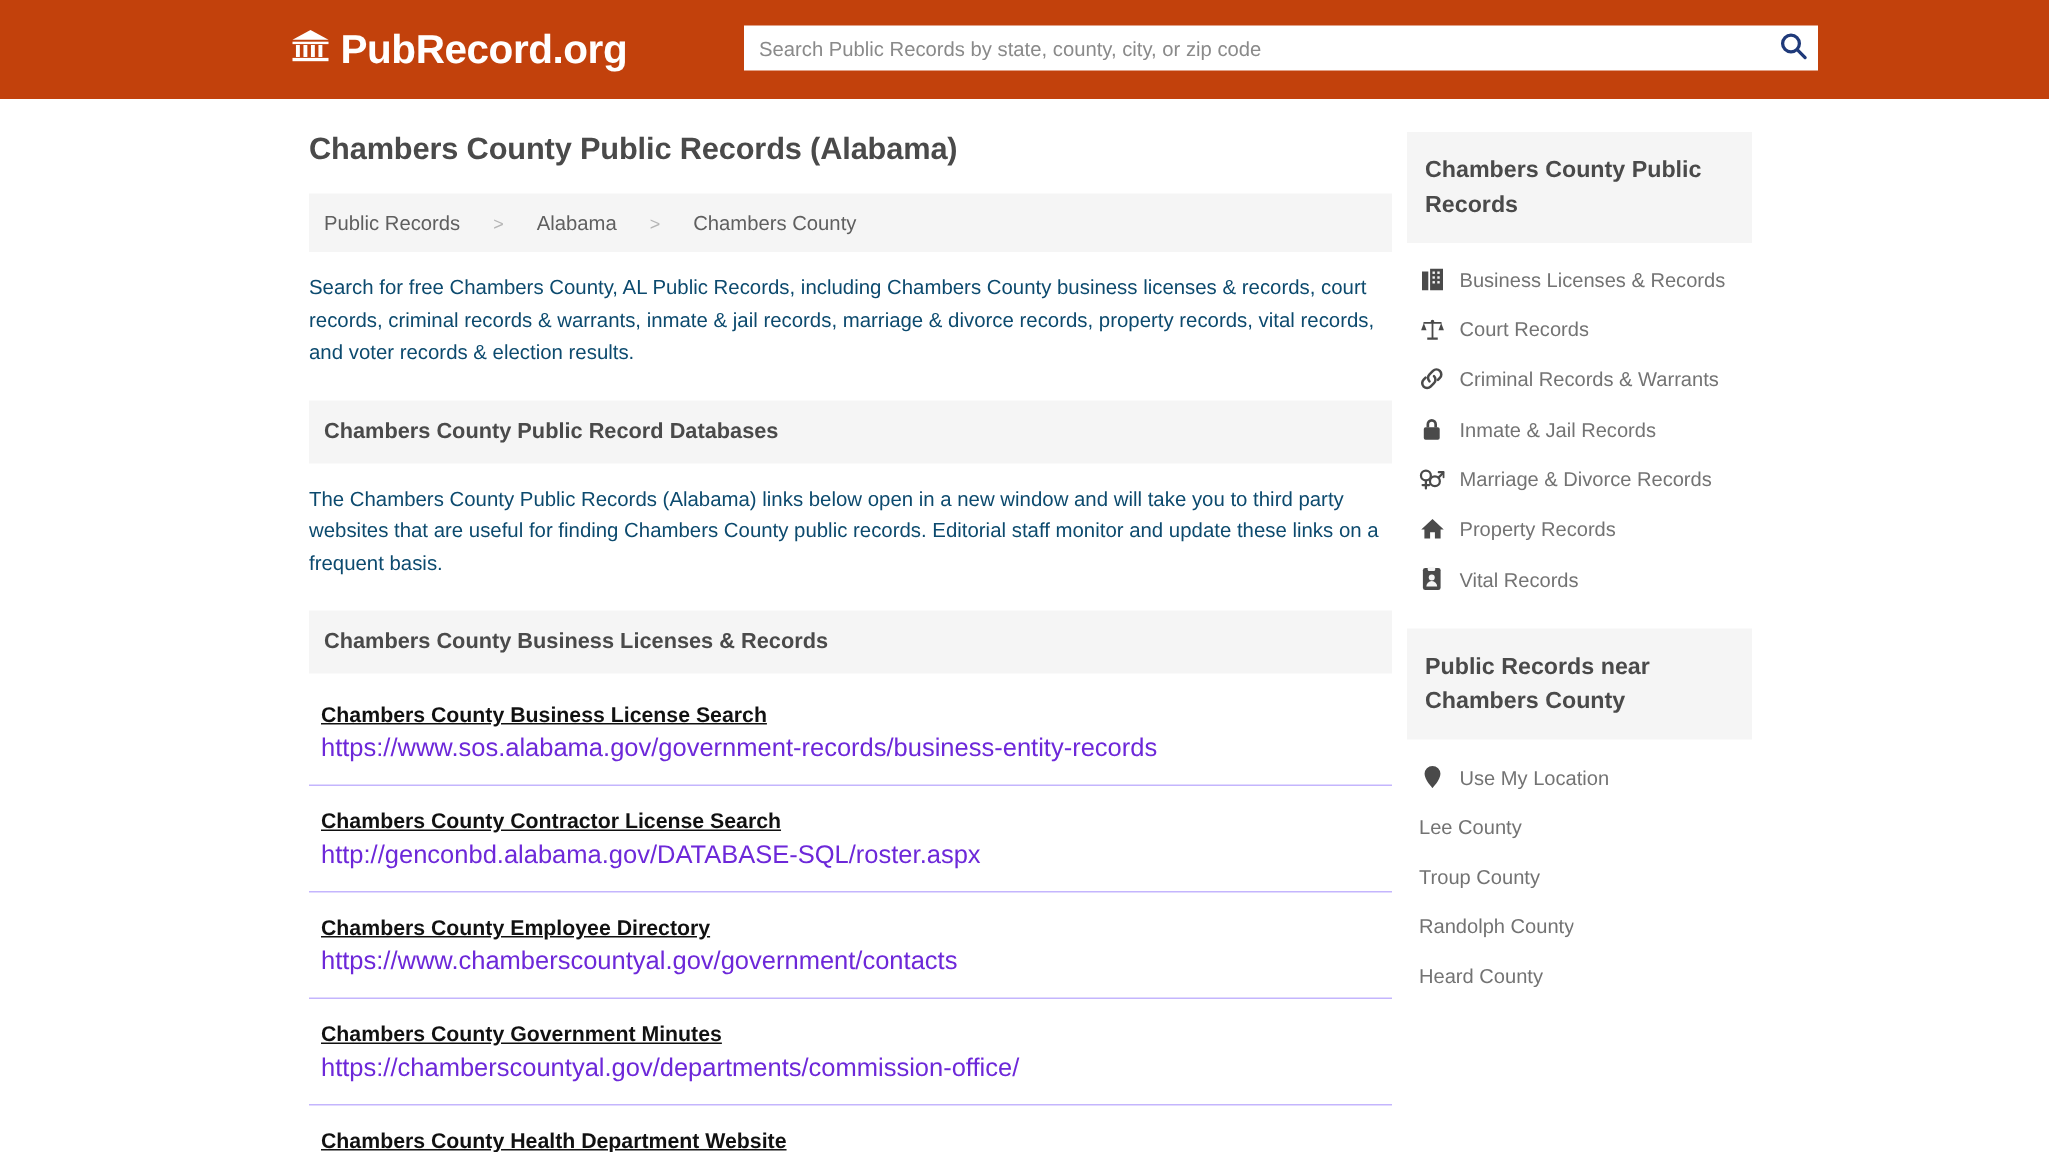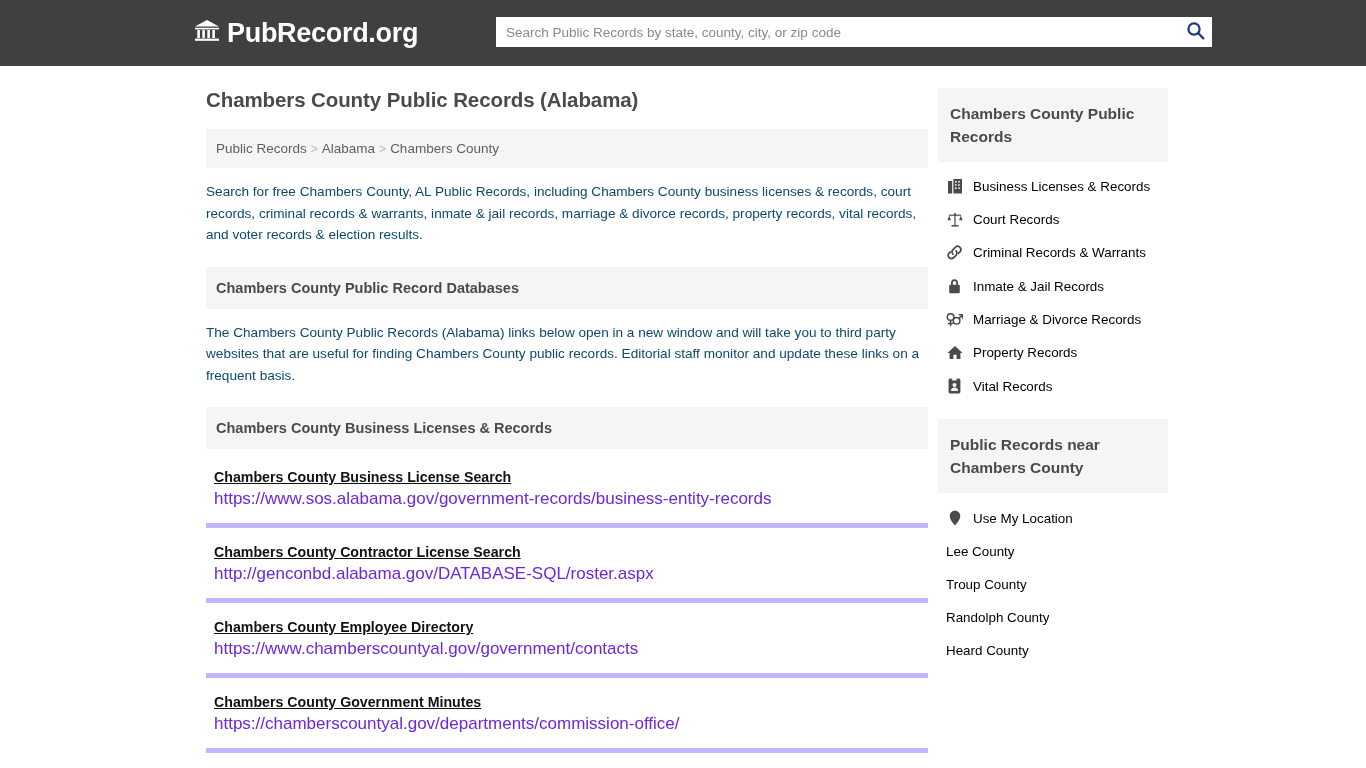"PubRecord.org" .site-header { background: #404040 -> #c2410c }
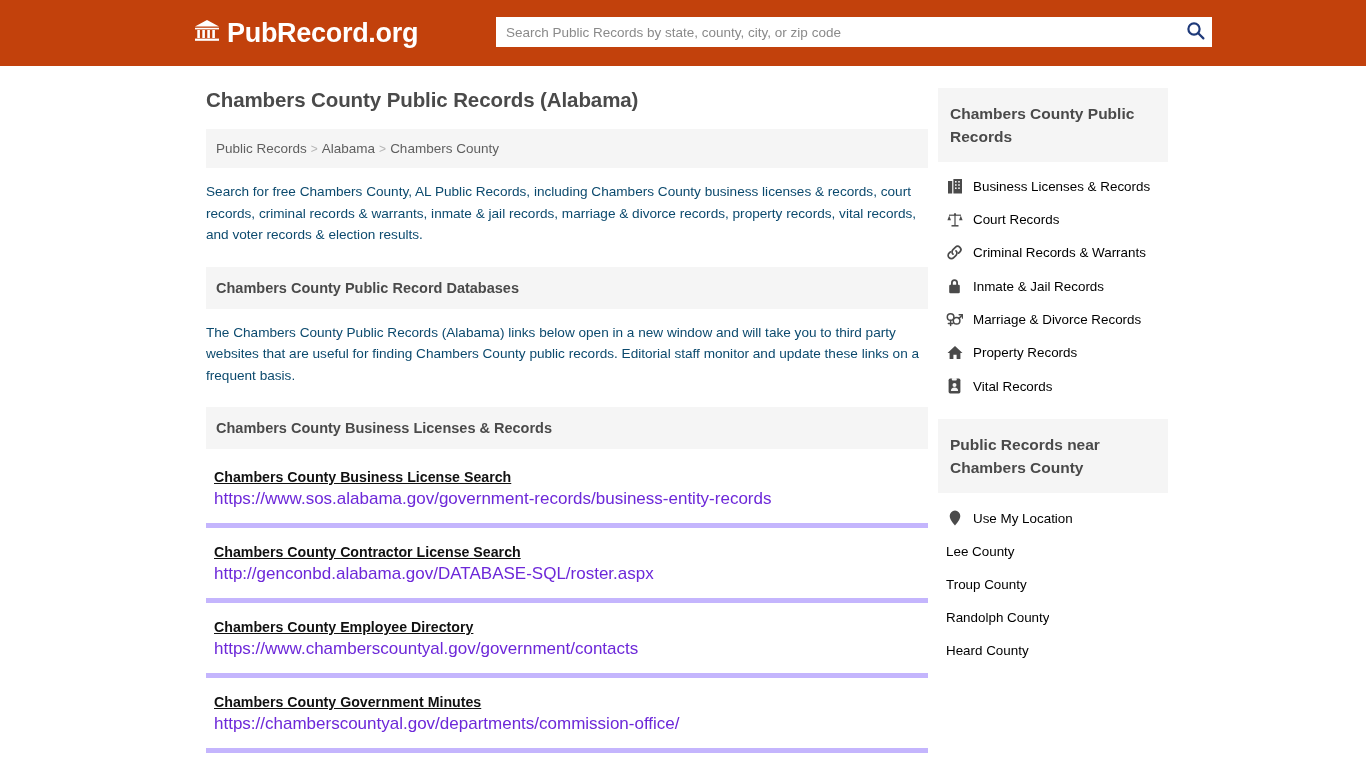"Public Records" .breadcrumb { gap: 4px -> 22px }
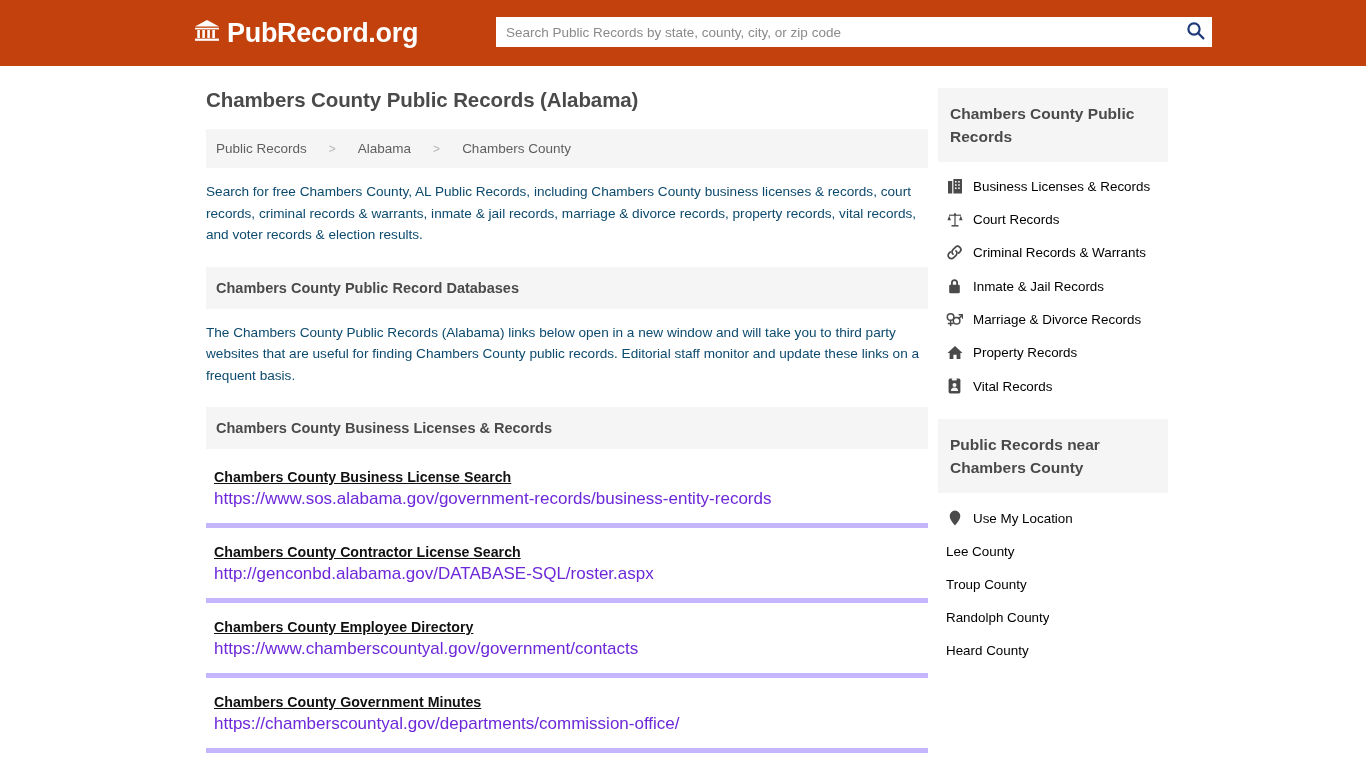"Business Licenses & Records" .card-row { color: #000000 -> #737373 }
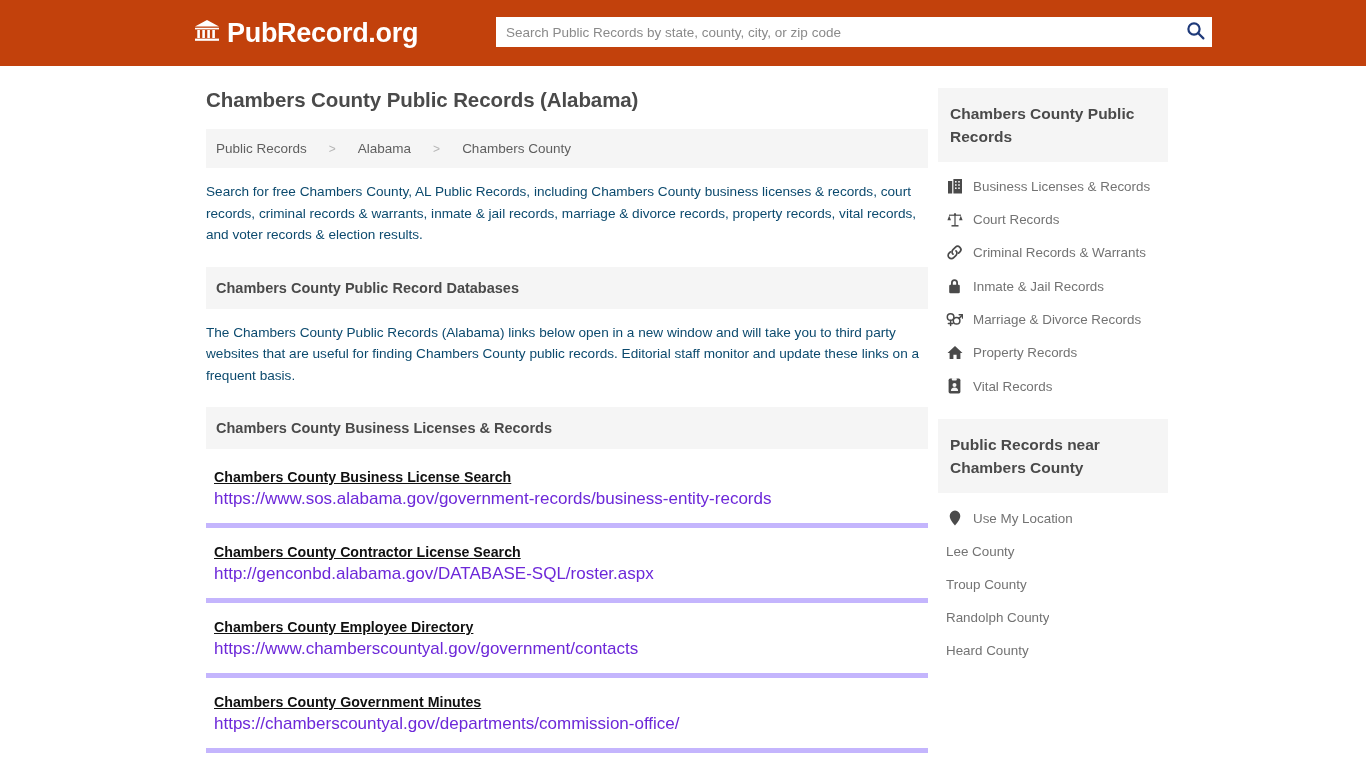"Chambers County Business License Search" .link-item { border-bottom: 5px solid #c4b5fd -> 1px solid #c4b5fd }
